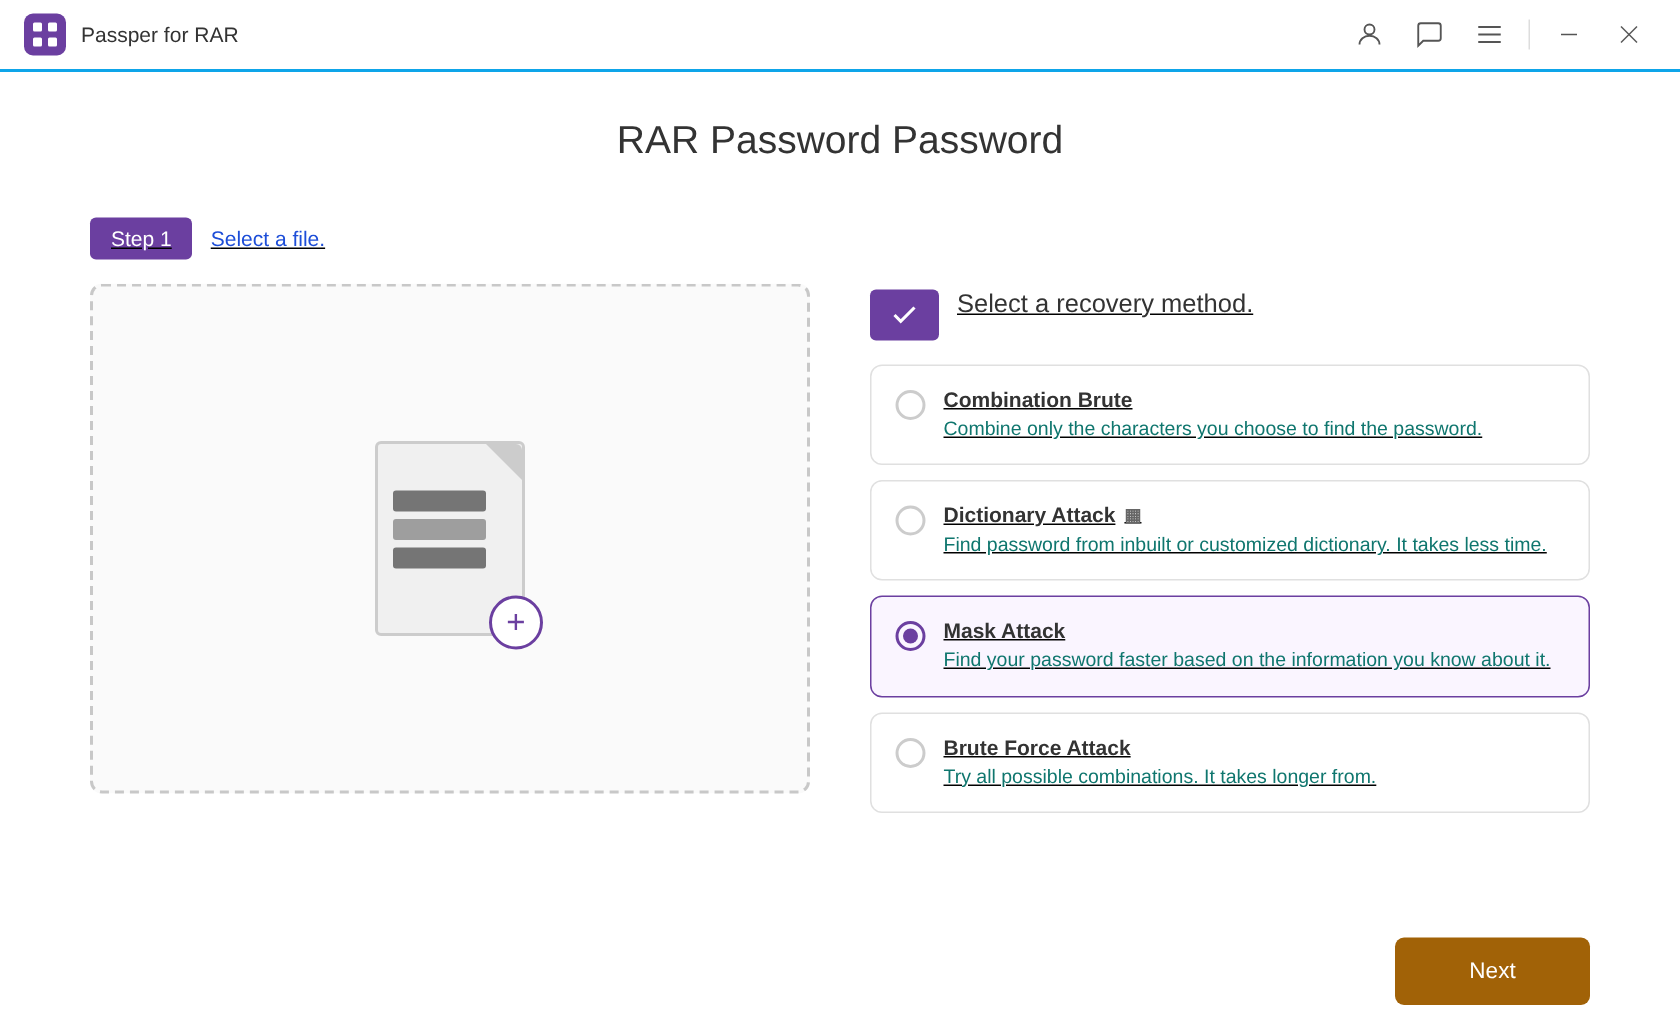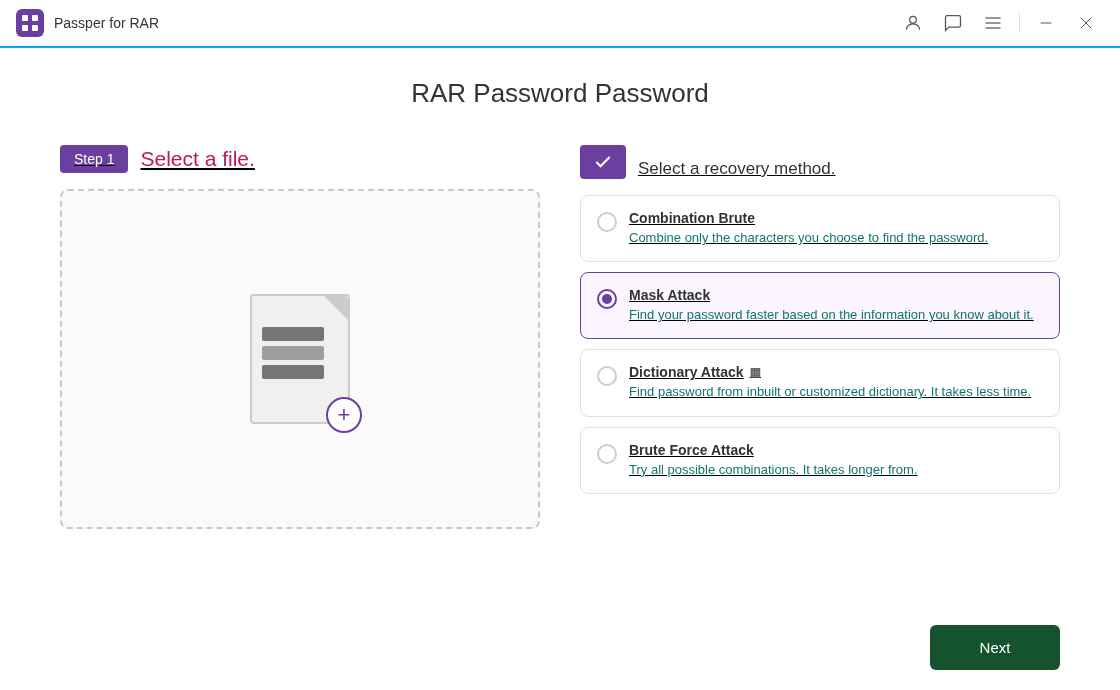"Select a file." .step-label { color: #be185d -> #1d4ed8; font-size: 21px -> 14px }
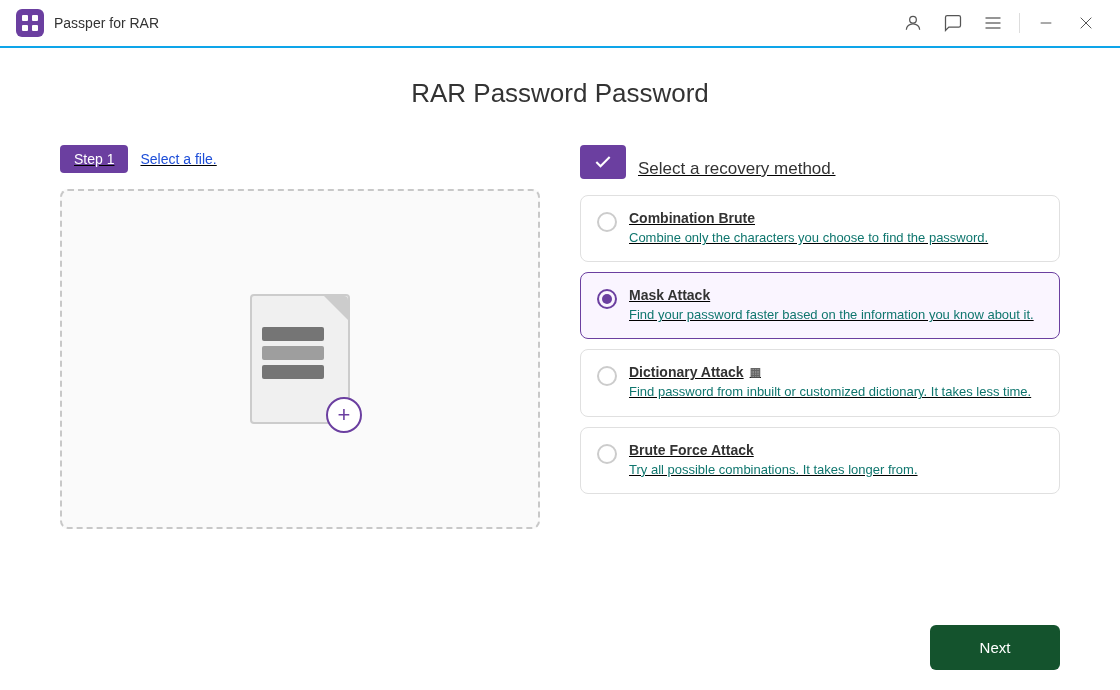"Select a recovery method." .step2-header { align-items: flex-end -> flex-start; margin-top: none -> 48px }
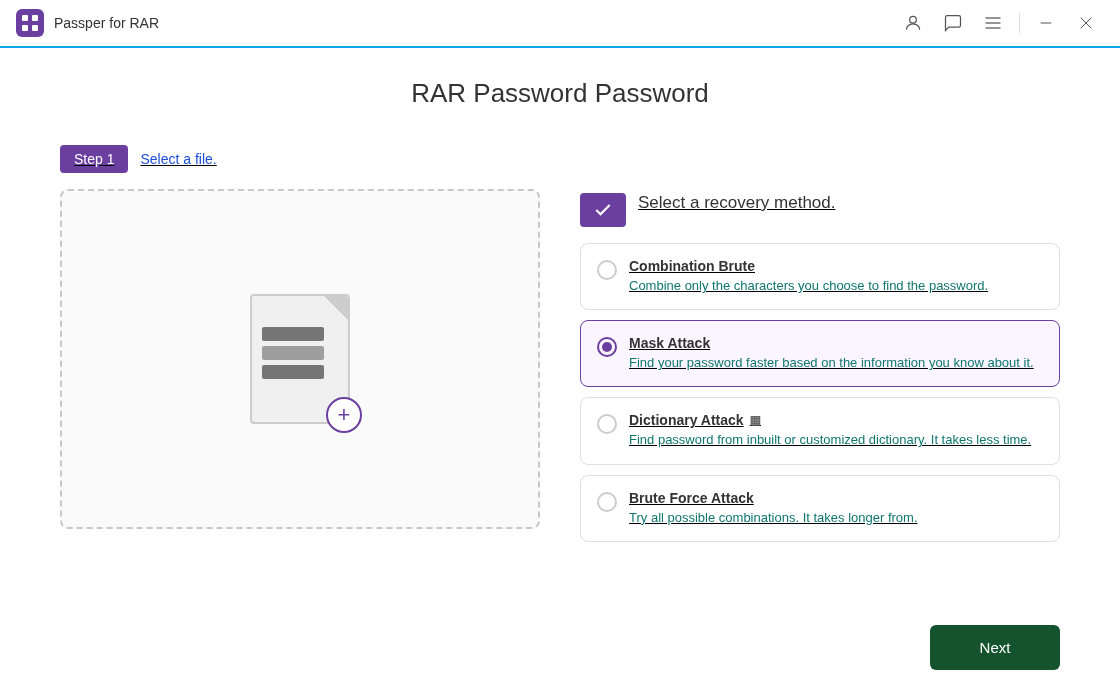"Mask Attack" div.option-card { order: before "Dictionary Attack" -> after "Dictionary Attack" }
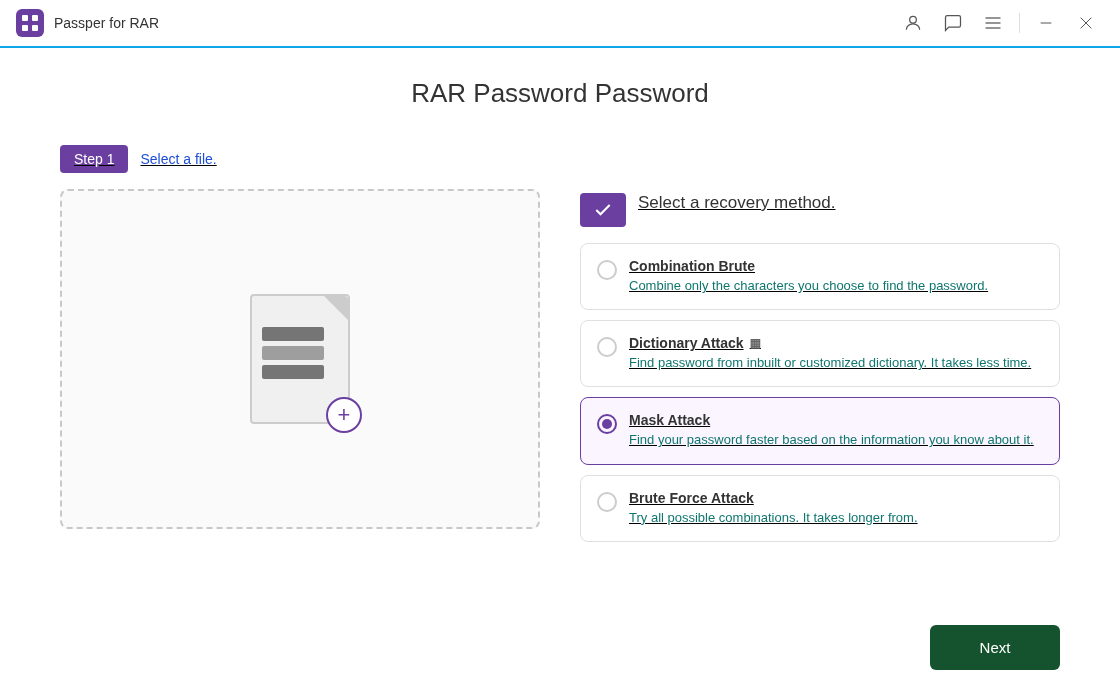"Next" .next-btn { background: #14532d -> #a16207 }
